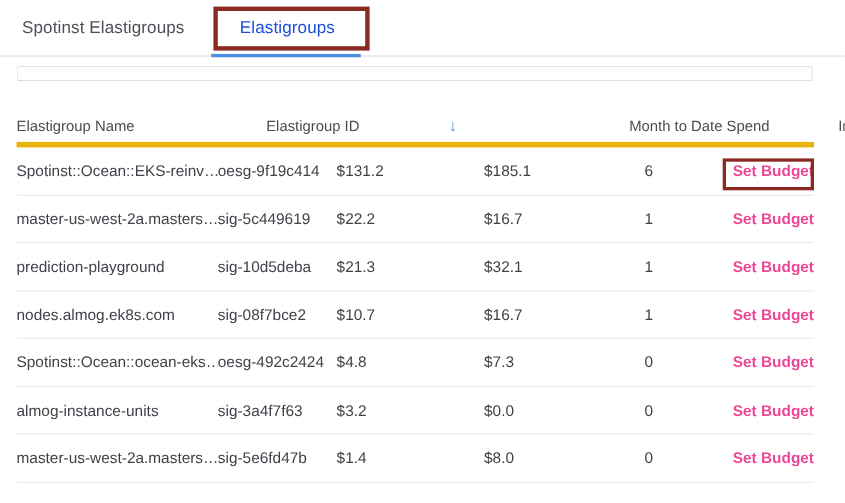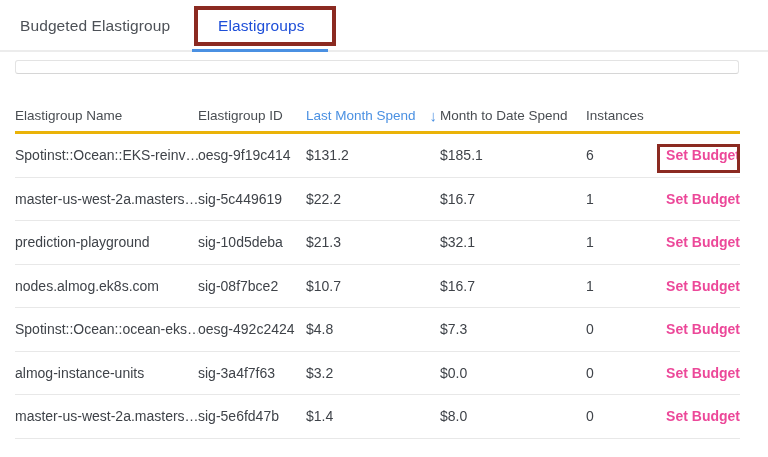"Budgeted Elastigroup" div.tab { text: Budgeted Elastigroup -> Spotinst Elastigroups }
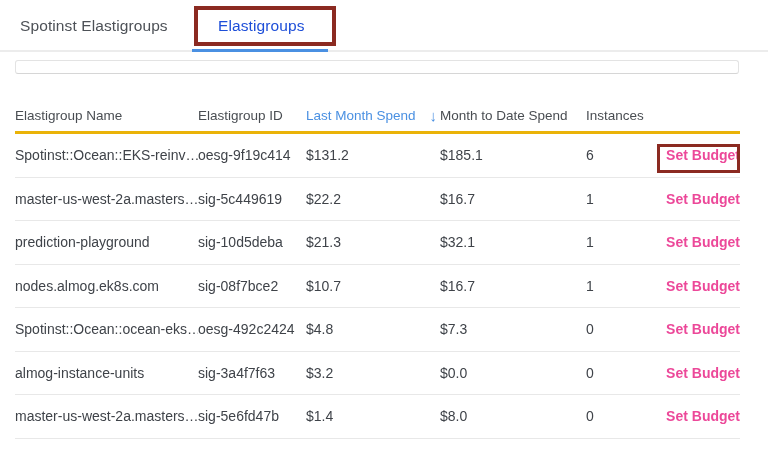"Elastigroup Name" .thead { border-bottom: 3px solid #eab308 -> 5px solid #eab308; gap: none -> 44px }
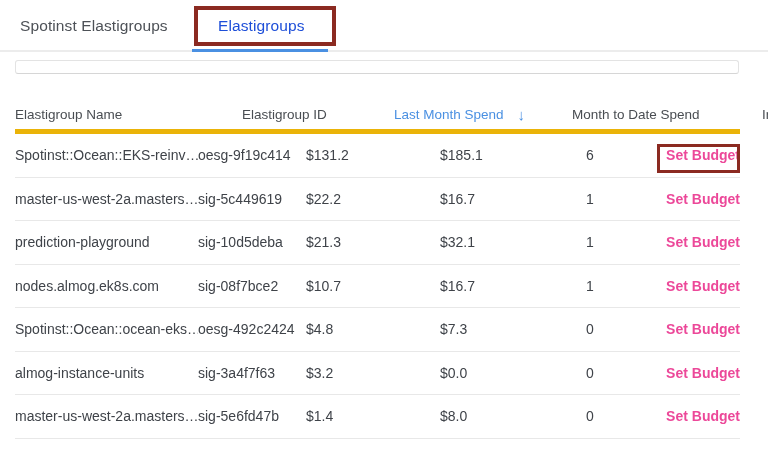"Last Month Spend" span { html: <span>Last Month Spend</span> -> none }
